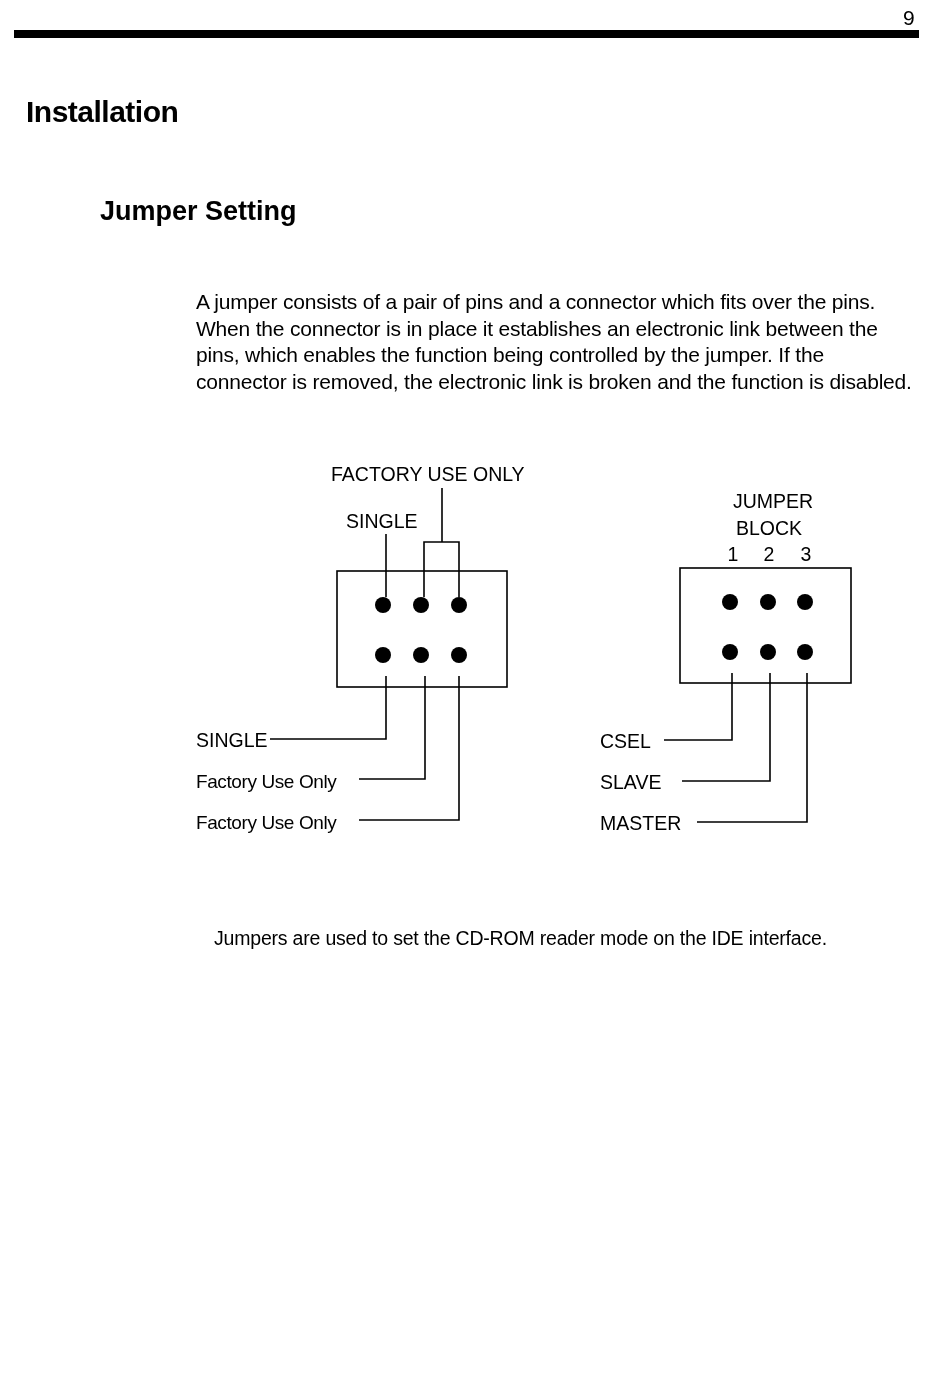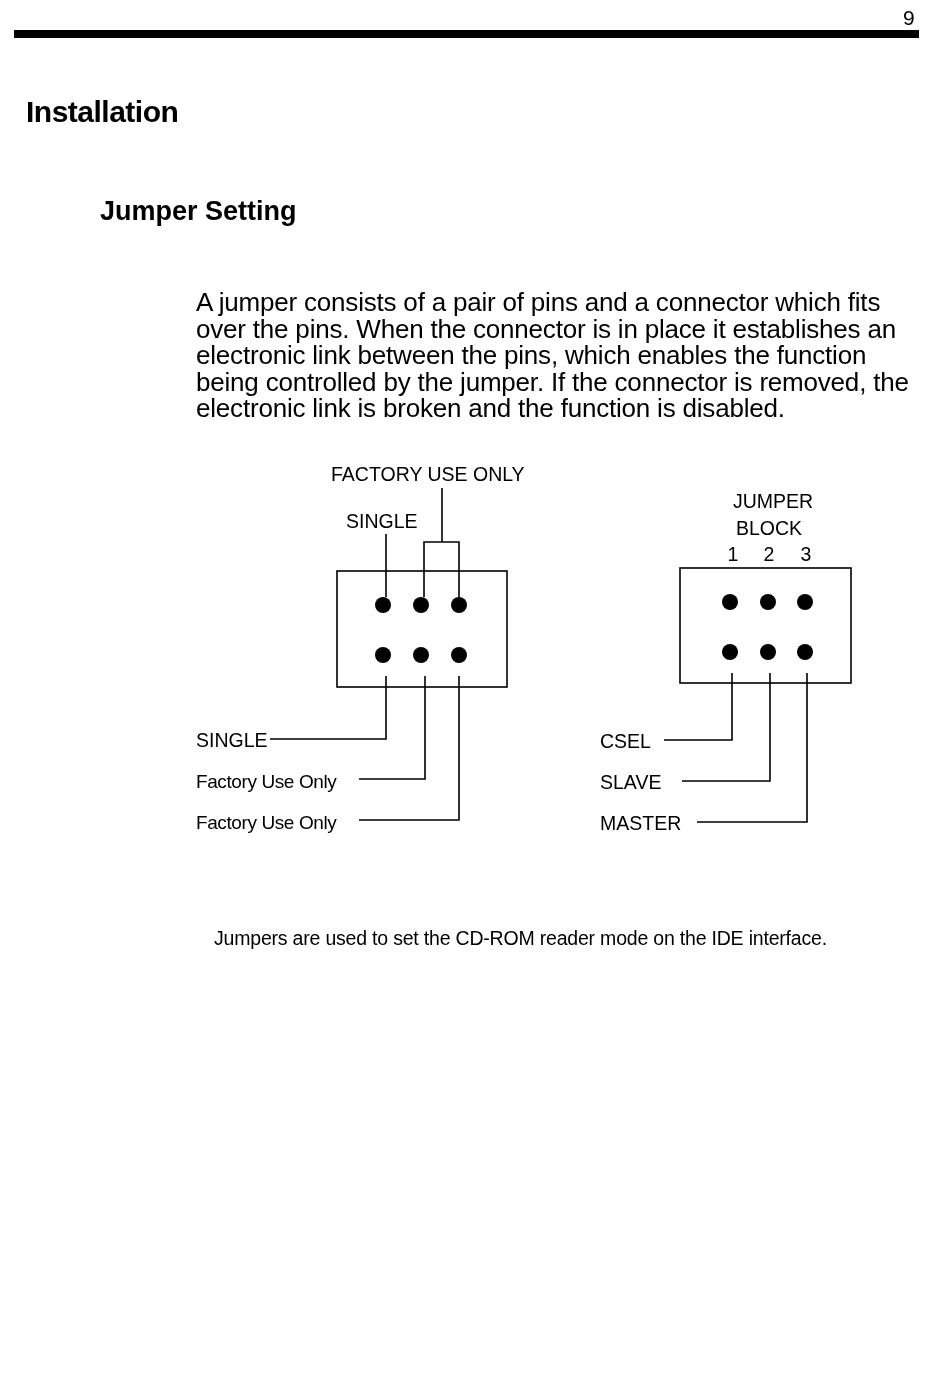"A jumper consists of a" .para { font-size: 26px -> 21px }
